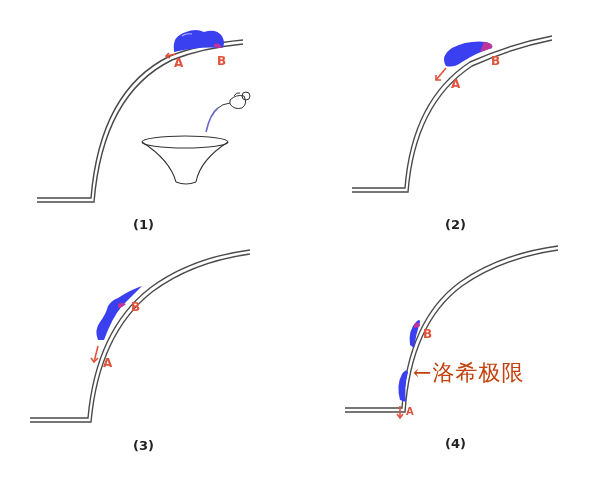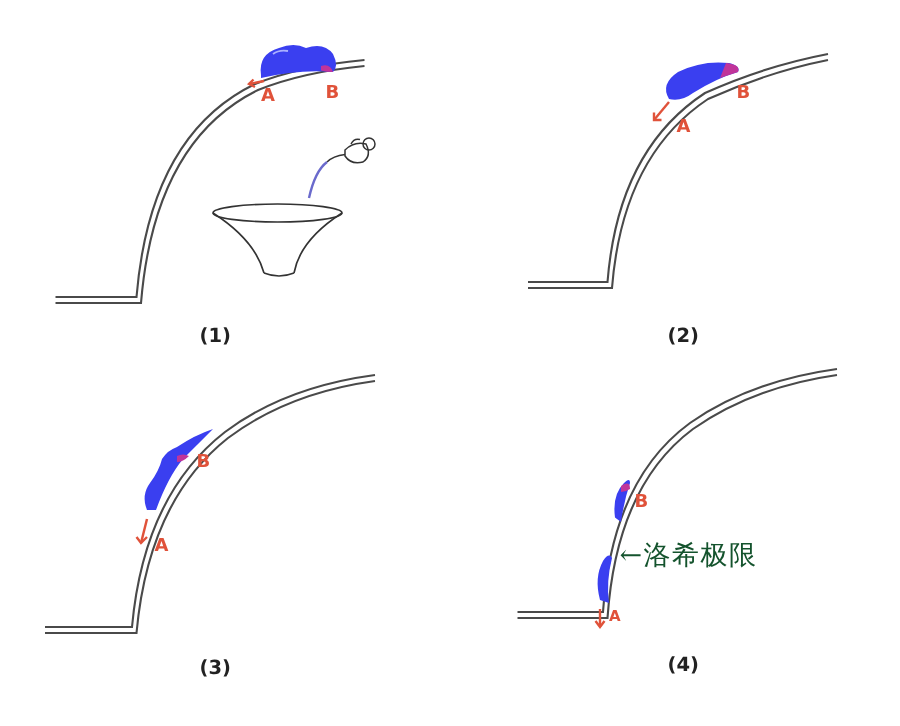"←洛希极限" .annot { color: #14532d -> #c2410c; font-size: 18px -> 22px }
